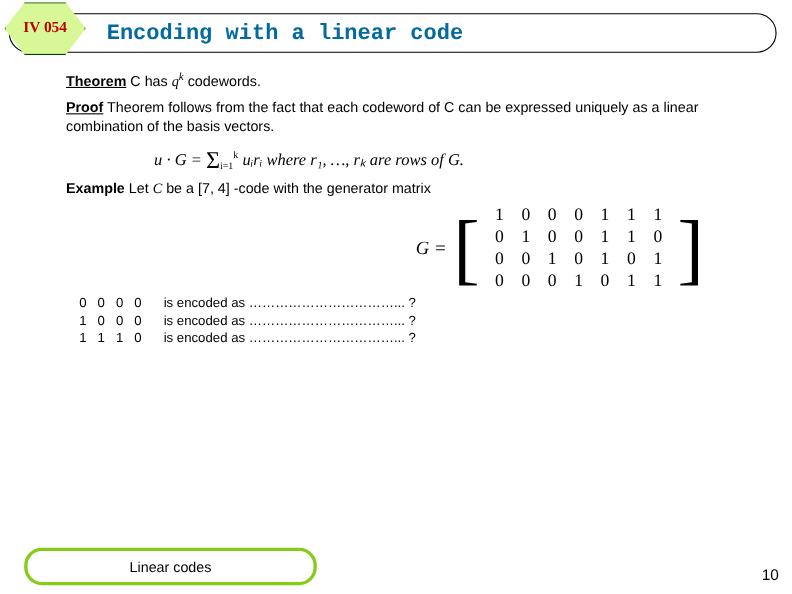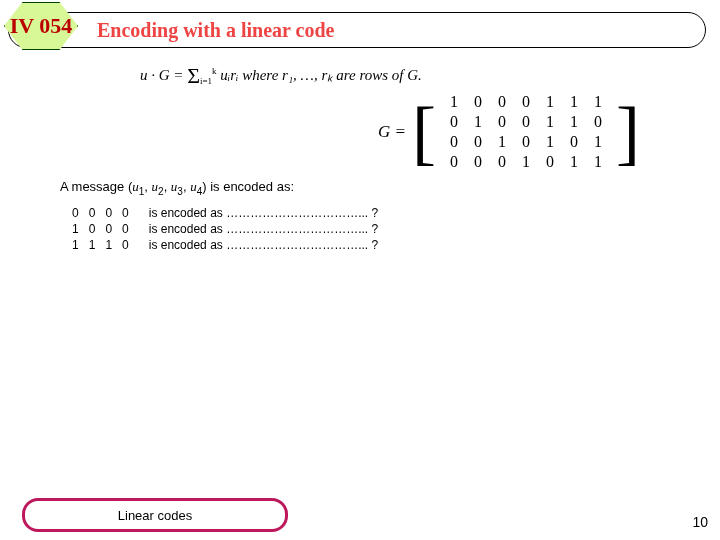"IV 054" .header-badge span { font-size: 22px -> 14px }
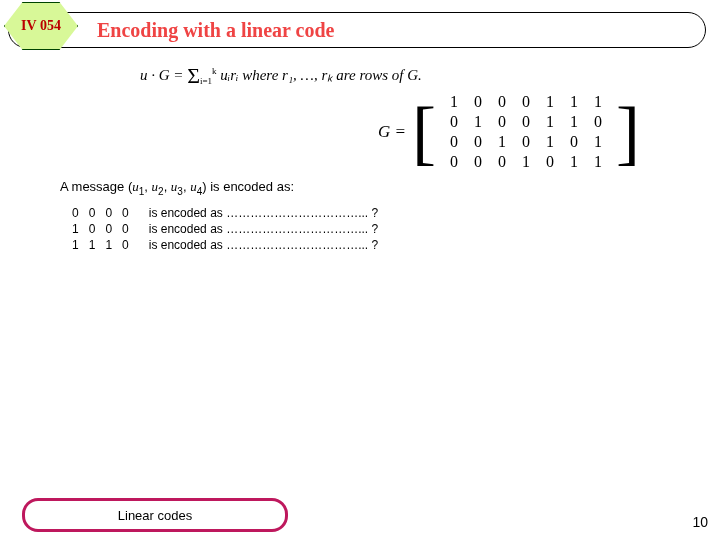"Encoding with a linear code" .header-title { color: #ef4444 -> #0369a1; font-family: Liberation Serif, serif -> Liberation Mono, monospace }
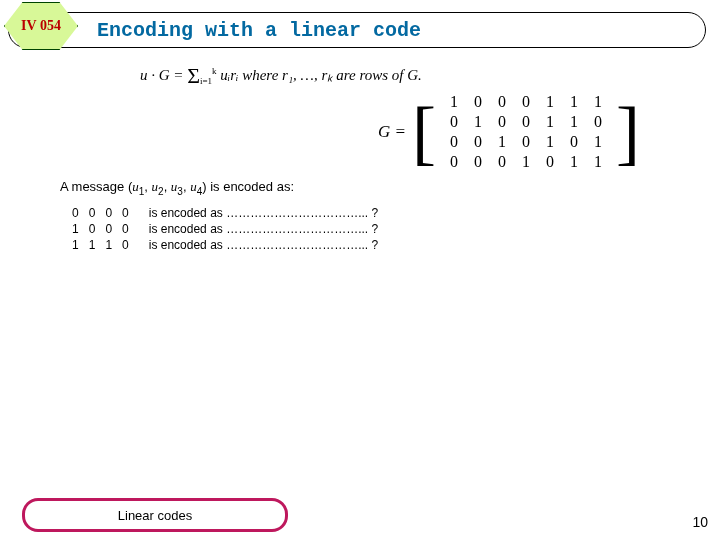"Theorem C has qk codewords." div.para { html: none -> <div> <span>Theorem</span><span> C has </span><span>q</span><sup>k</sup><span> codewords.</span> </div> }
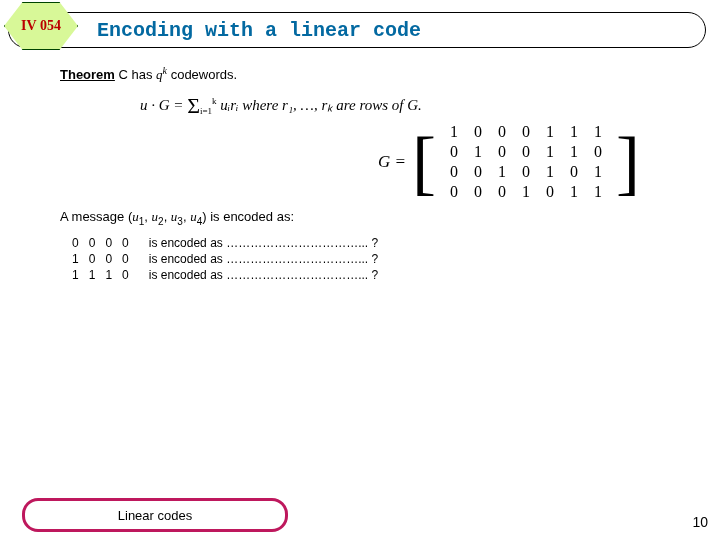"Proof Theorem follows from the" div.para { html: none -> <div> <span>Proof</span><span> Theorem follows from the fact that each codeword of C can be expressed uniquely as a linear combination of the basis vectors.</span> </div> }
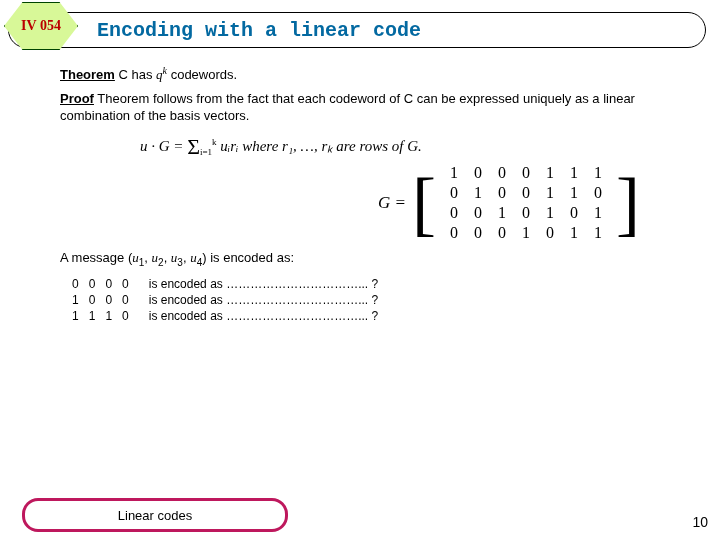"Example Let C be a" div.para { html: none -> <div> <span>Example</span><span> Let </span><span>C</span><span> be a [7, 4] -code with the generator matrix</span> </div> }
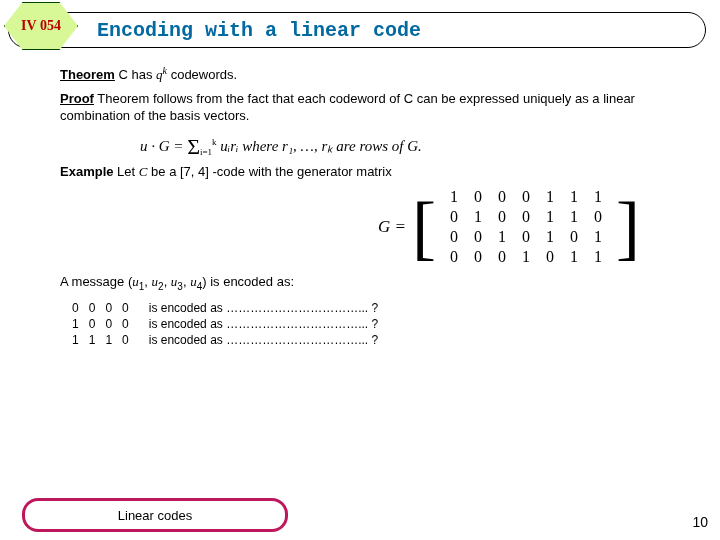"A message (u1, u2, u3," div.para { html: <div> <span>A message (</span><span>u</span><sub>1</sub><span>, </span><span>u</span><sub>2</sub><span>, </span><span>u</span><sub>3</sub><span>, </span><span>u</span><sub>4</sub><span>) is encoded as:</span> </div> -> none }
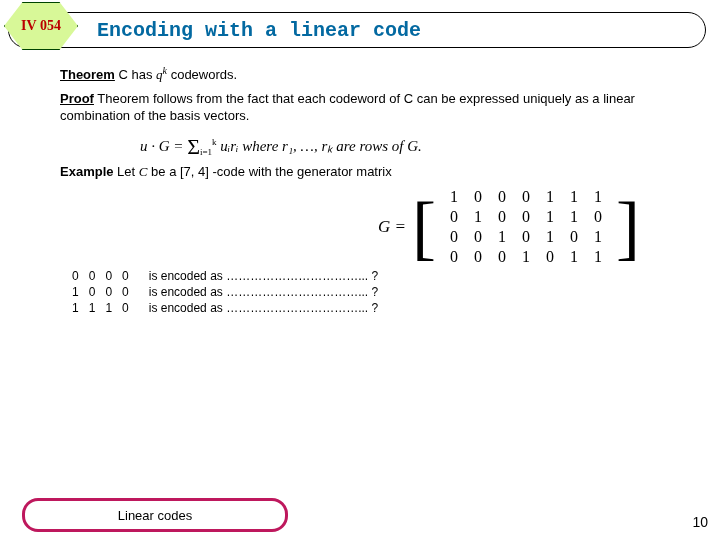"Linear codes" .footer-pill { border: 3px solid #be185d -> 3px solid #84cc16 }
